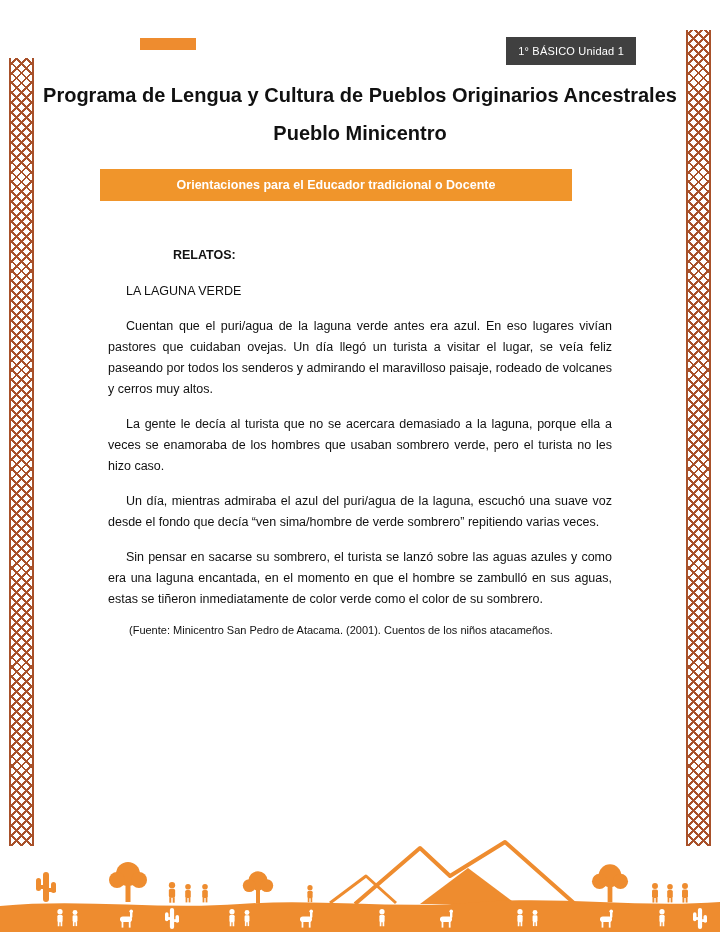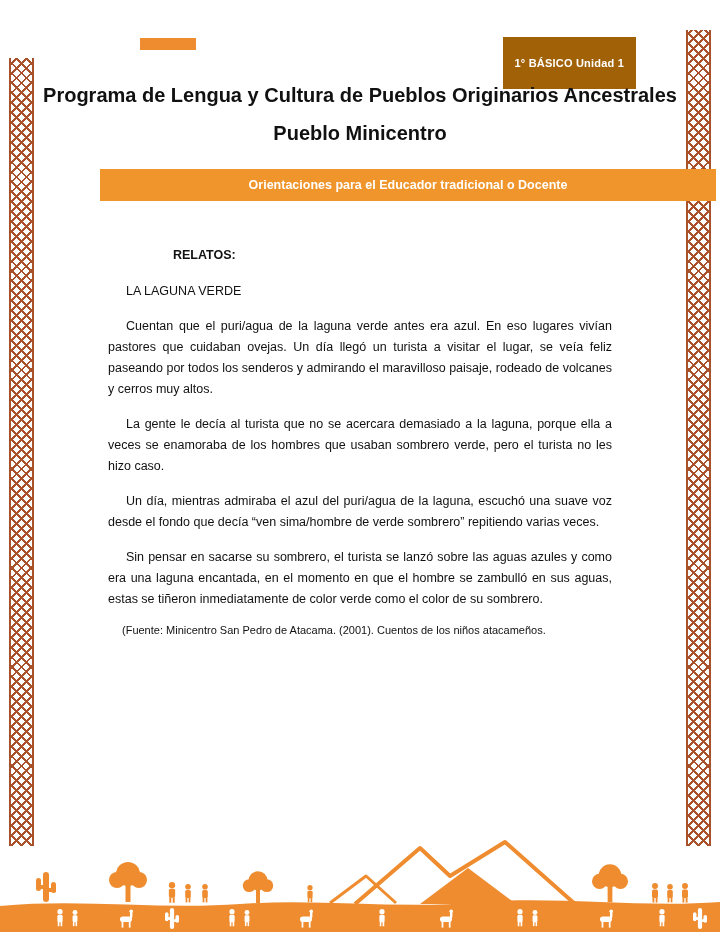"1° BÁSICO Unidad 1" .badge { background: #a16207 -> #404040; font-weight: 700 -> 400; padding: 20px 12px -> 8px 12px }
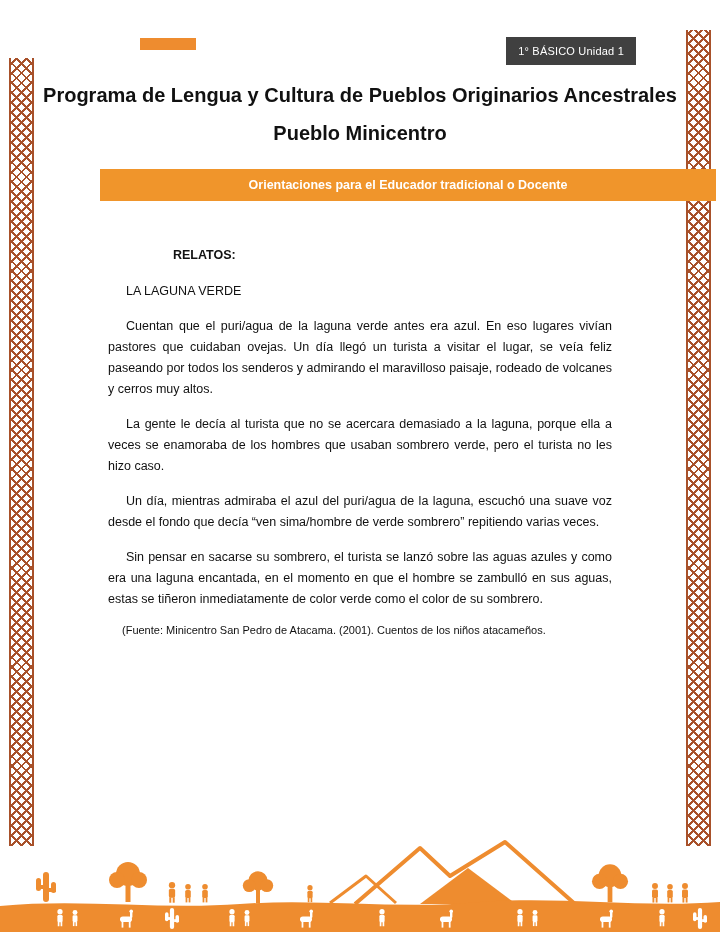"Orientaciones para el Educador" .banner { width: 616px -> 472px }
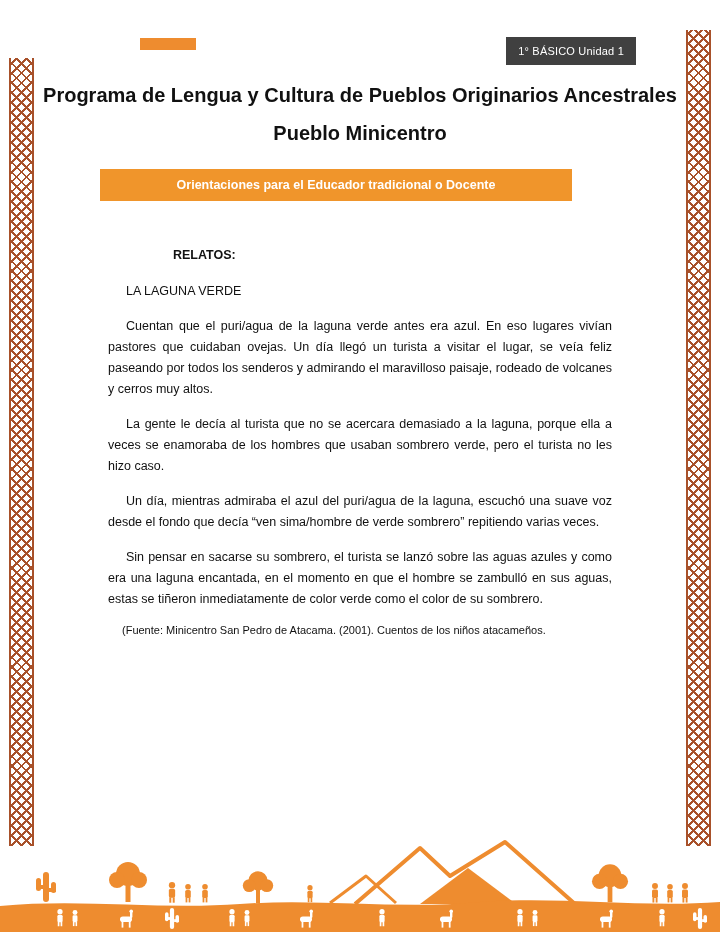"(Fuente: Minicentro San Pedro de" .source p { margin: 0 -> 7px }
